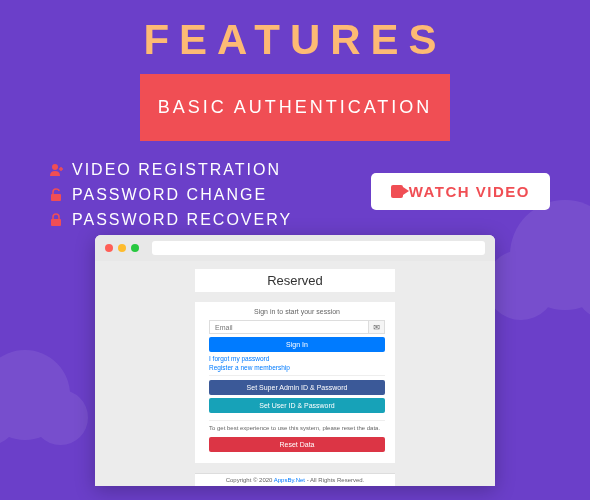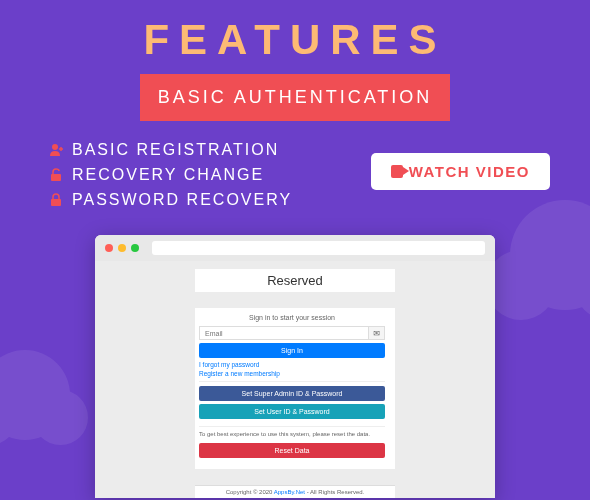"BASIC AUTHENTICATION" .subtitle { padding: 13px 18px -> 23px 18px }
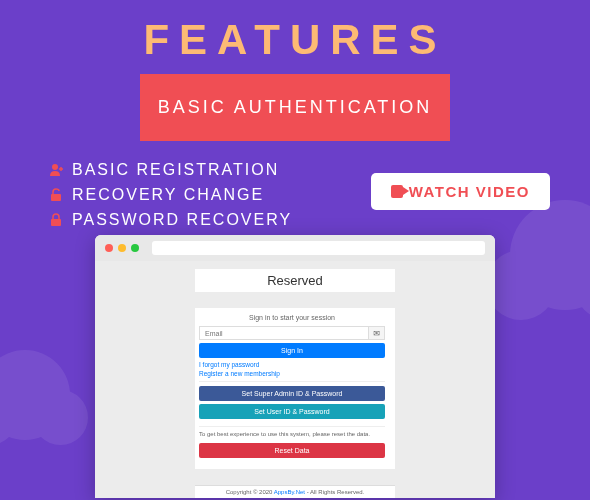"BASIC REGISTRATION" span { text: BASIC -> VIDEO }
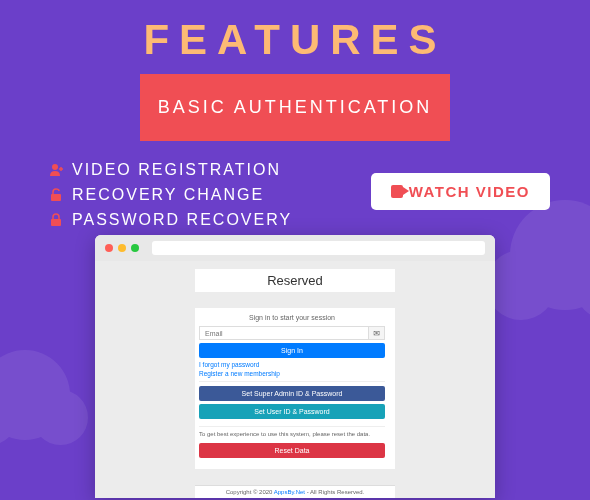"RECOVERY CHANGE" span { text: RECOVERY -> PASSWORD }
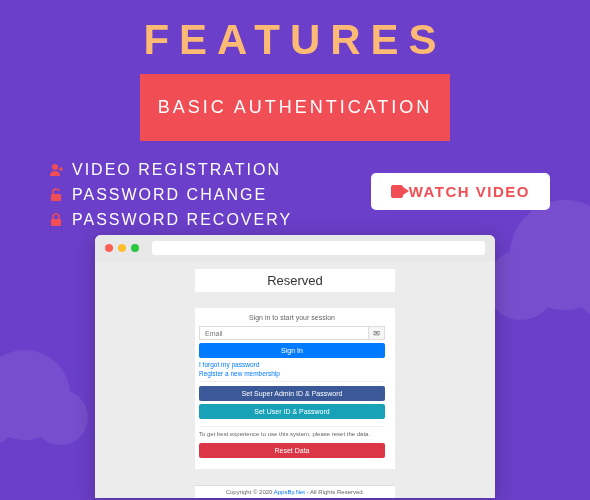"Email" .login-card { margin: 16px 100px -> 10px 100px; padding: 6px 10px 8px 4px -> 6px 10px 8px 14px }
